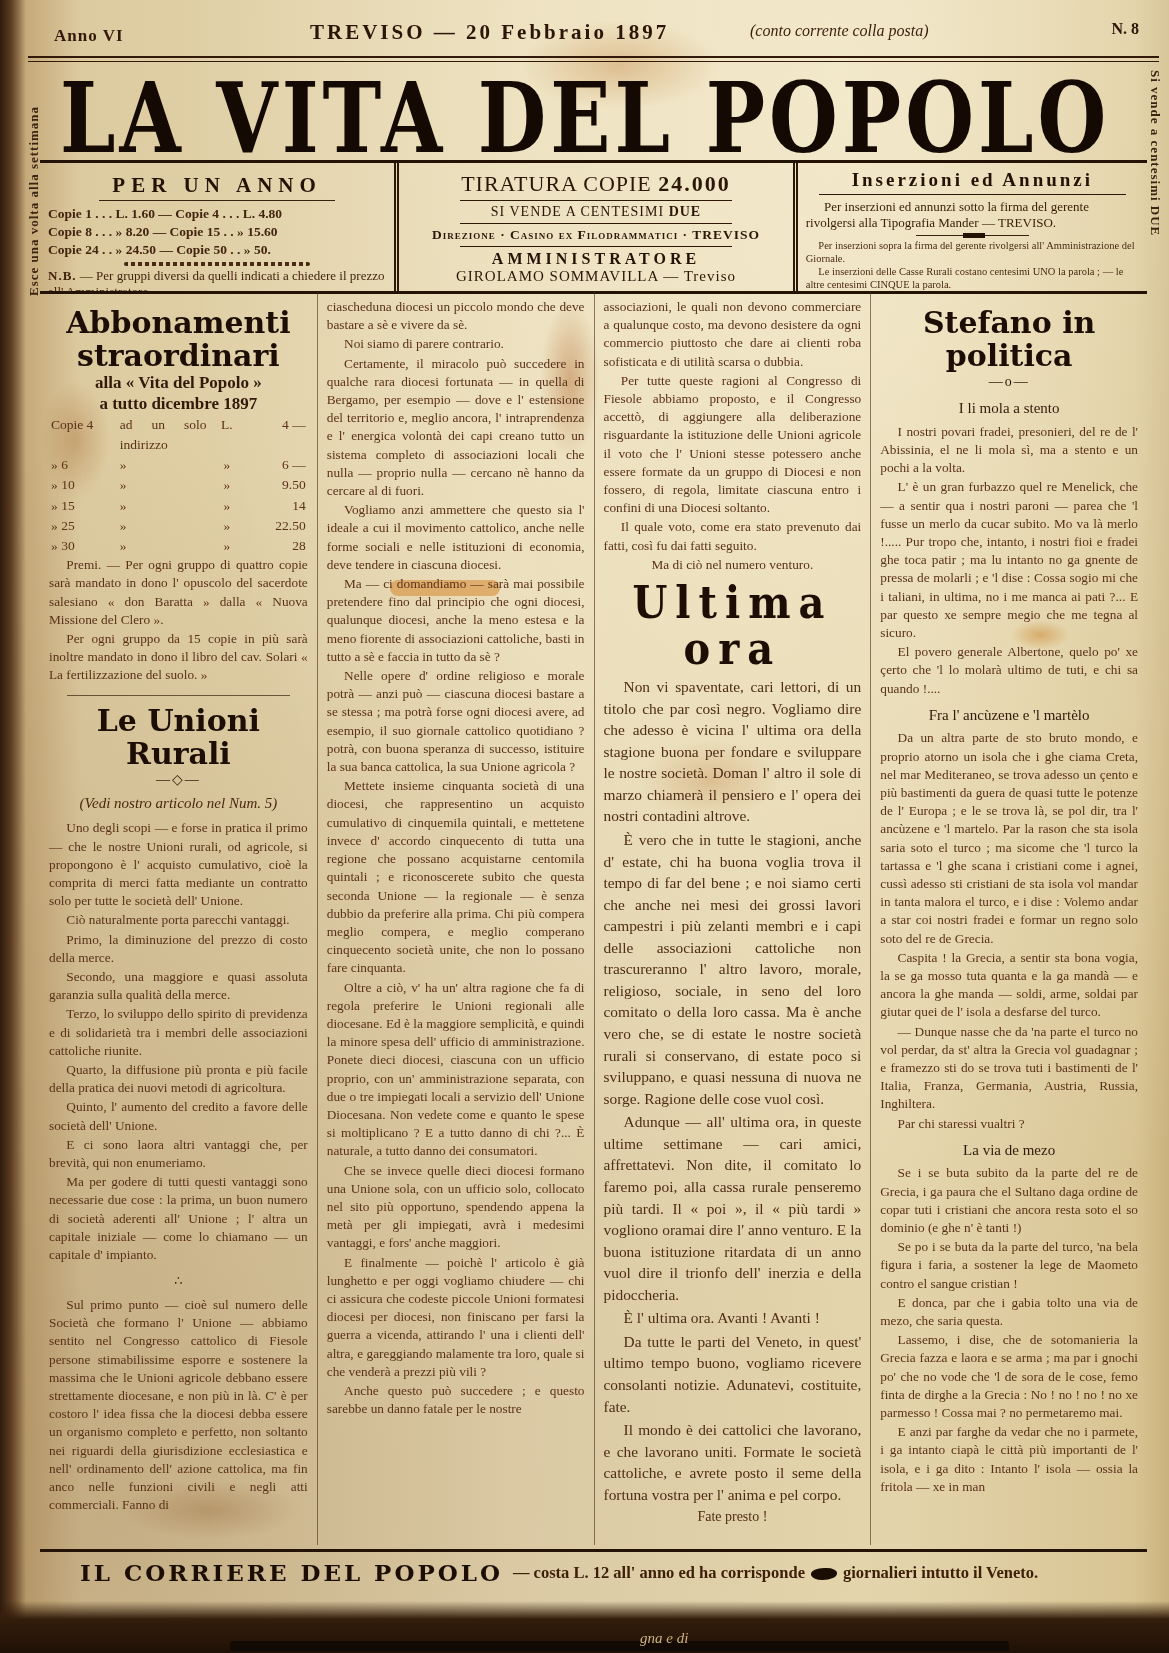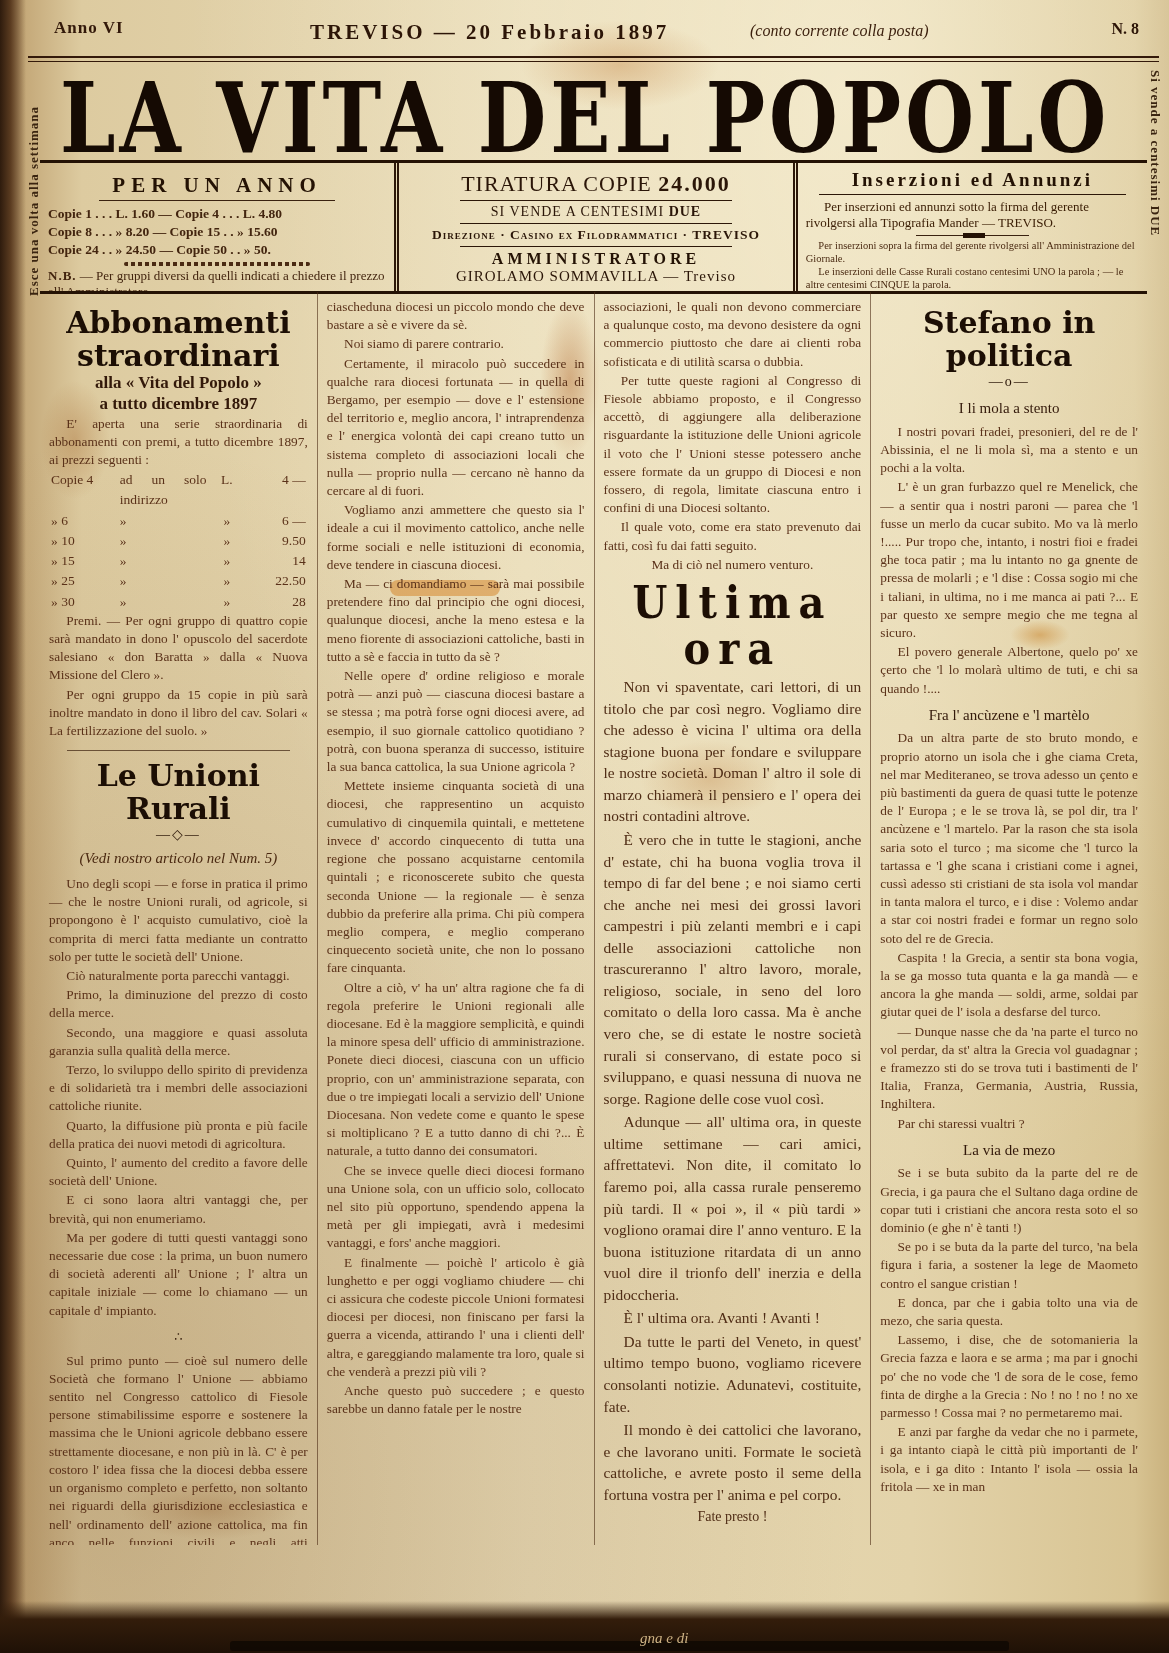"Anno VI" .tophdr .anno { top: 4px -> 12px }
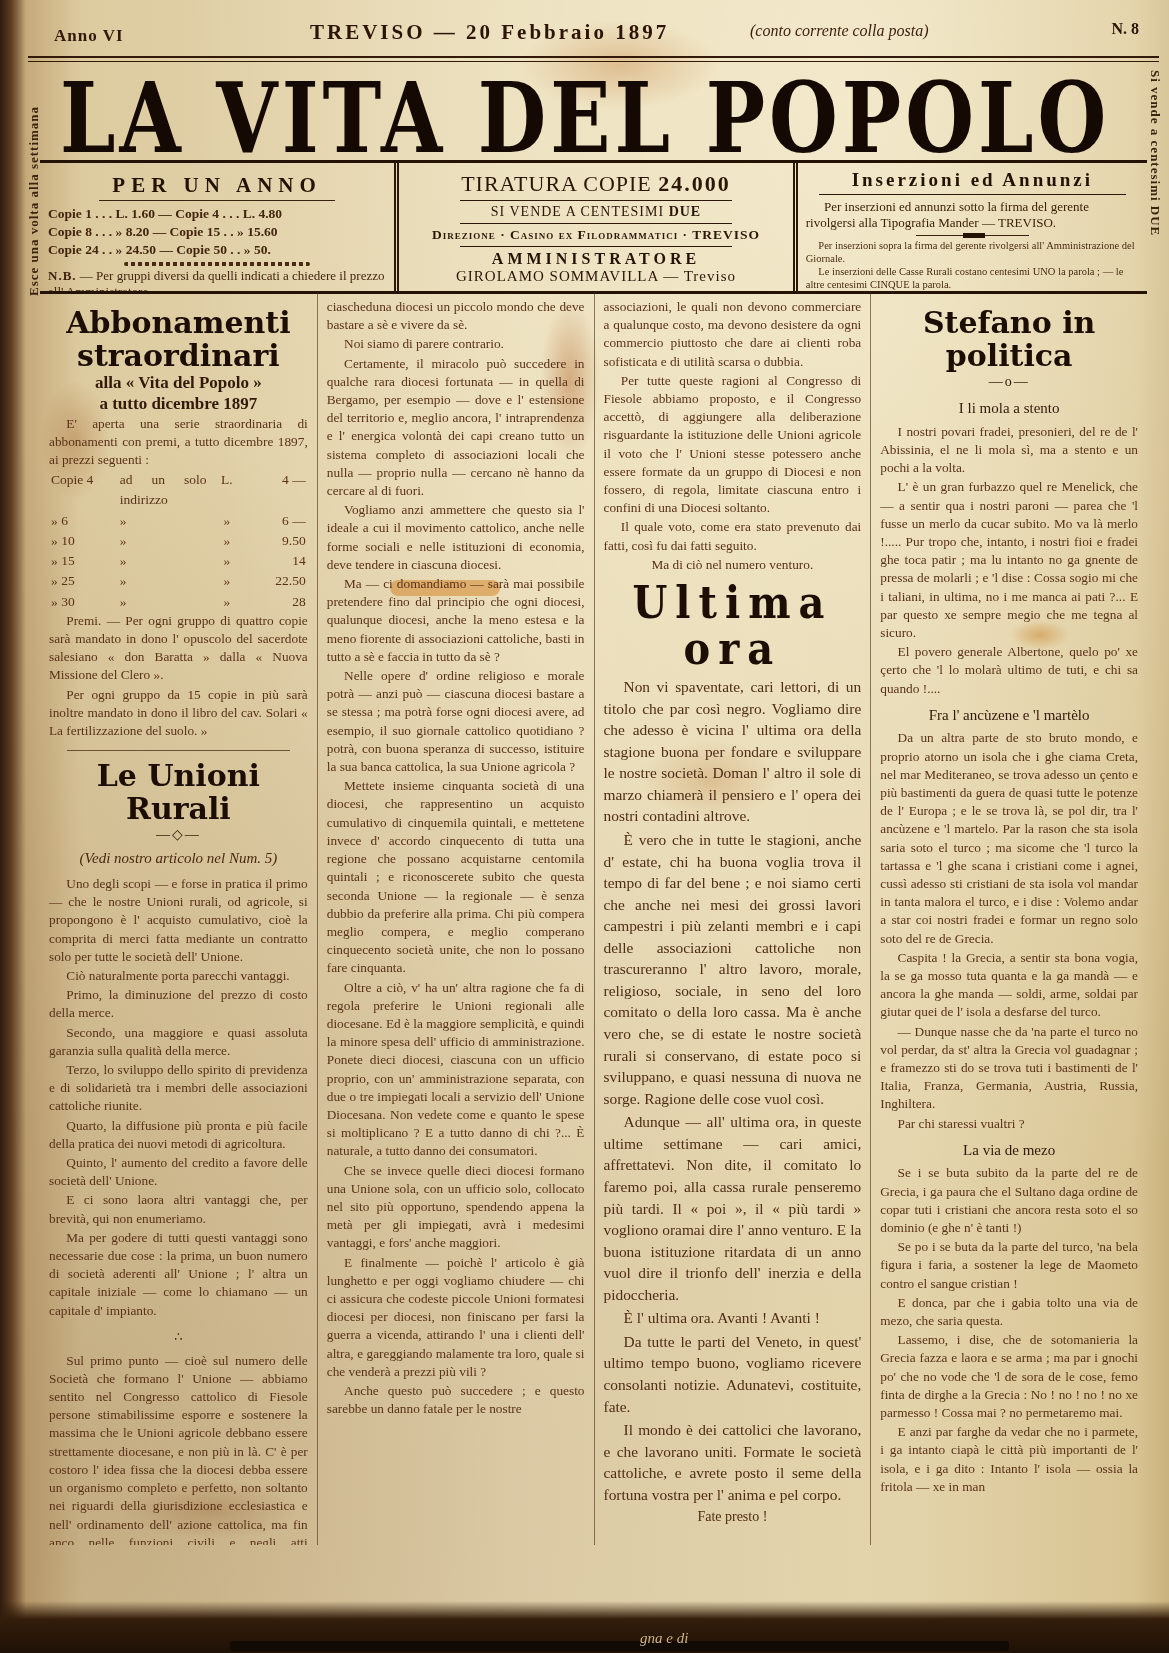"E' aperta una serie straordinaria" div.col-p { html: <div>E' aperta una serie straordinaria di abbonamenti con premi, a tutto dicembre 1897, ai prezzi seguenti :</div> -> none }
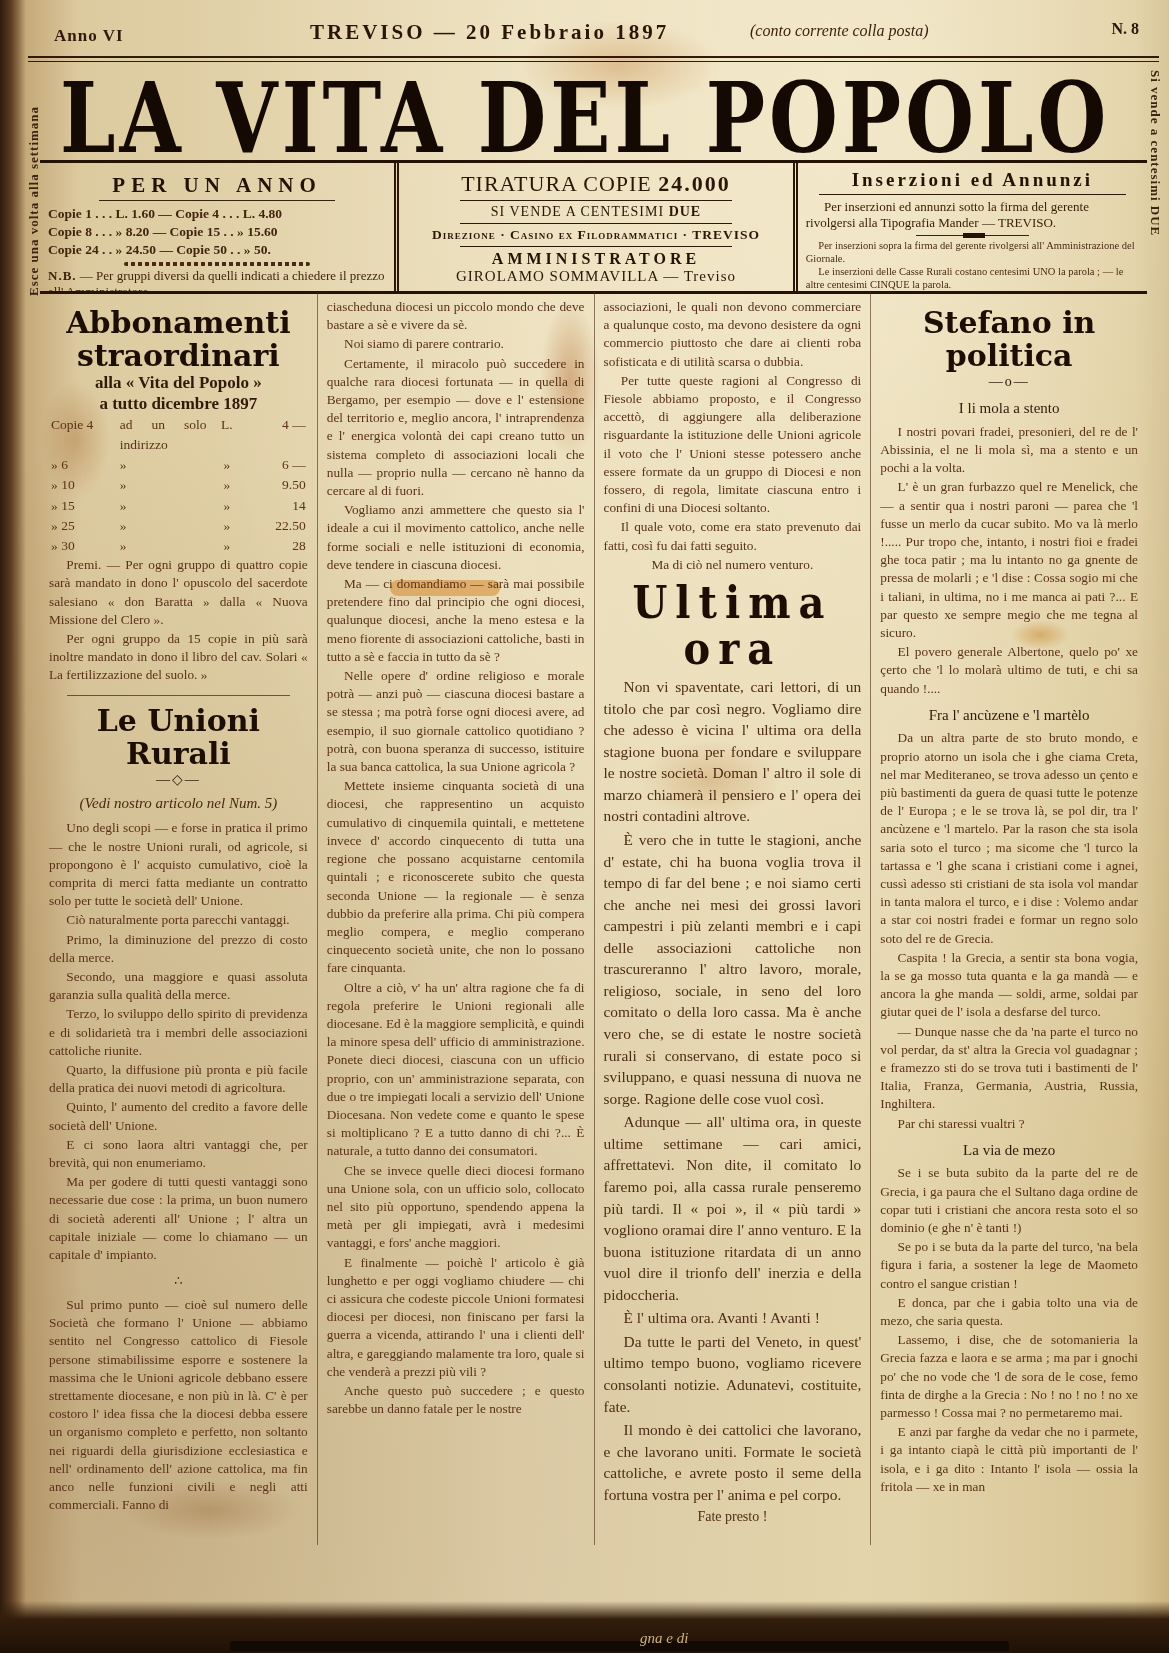"IL CORRIERE DEL POPOLO" div.footer { html: none -> <div> <span>IL CORRIERE DEL POPOLO</span> <span><span>— costa L. 12 all' anno ed ha corrisponde</span><span></span><span>giornalieri intutto il Veneto.</span></span> </div> }
